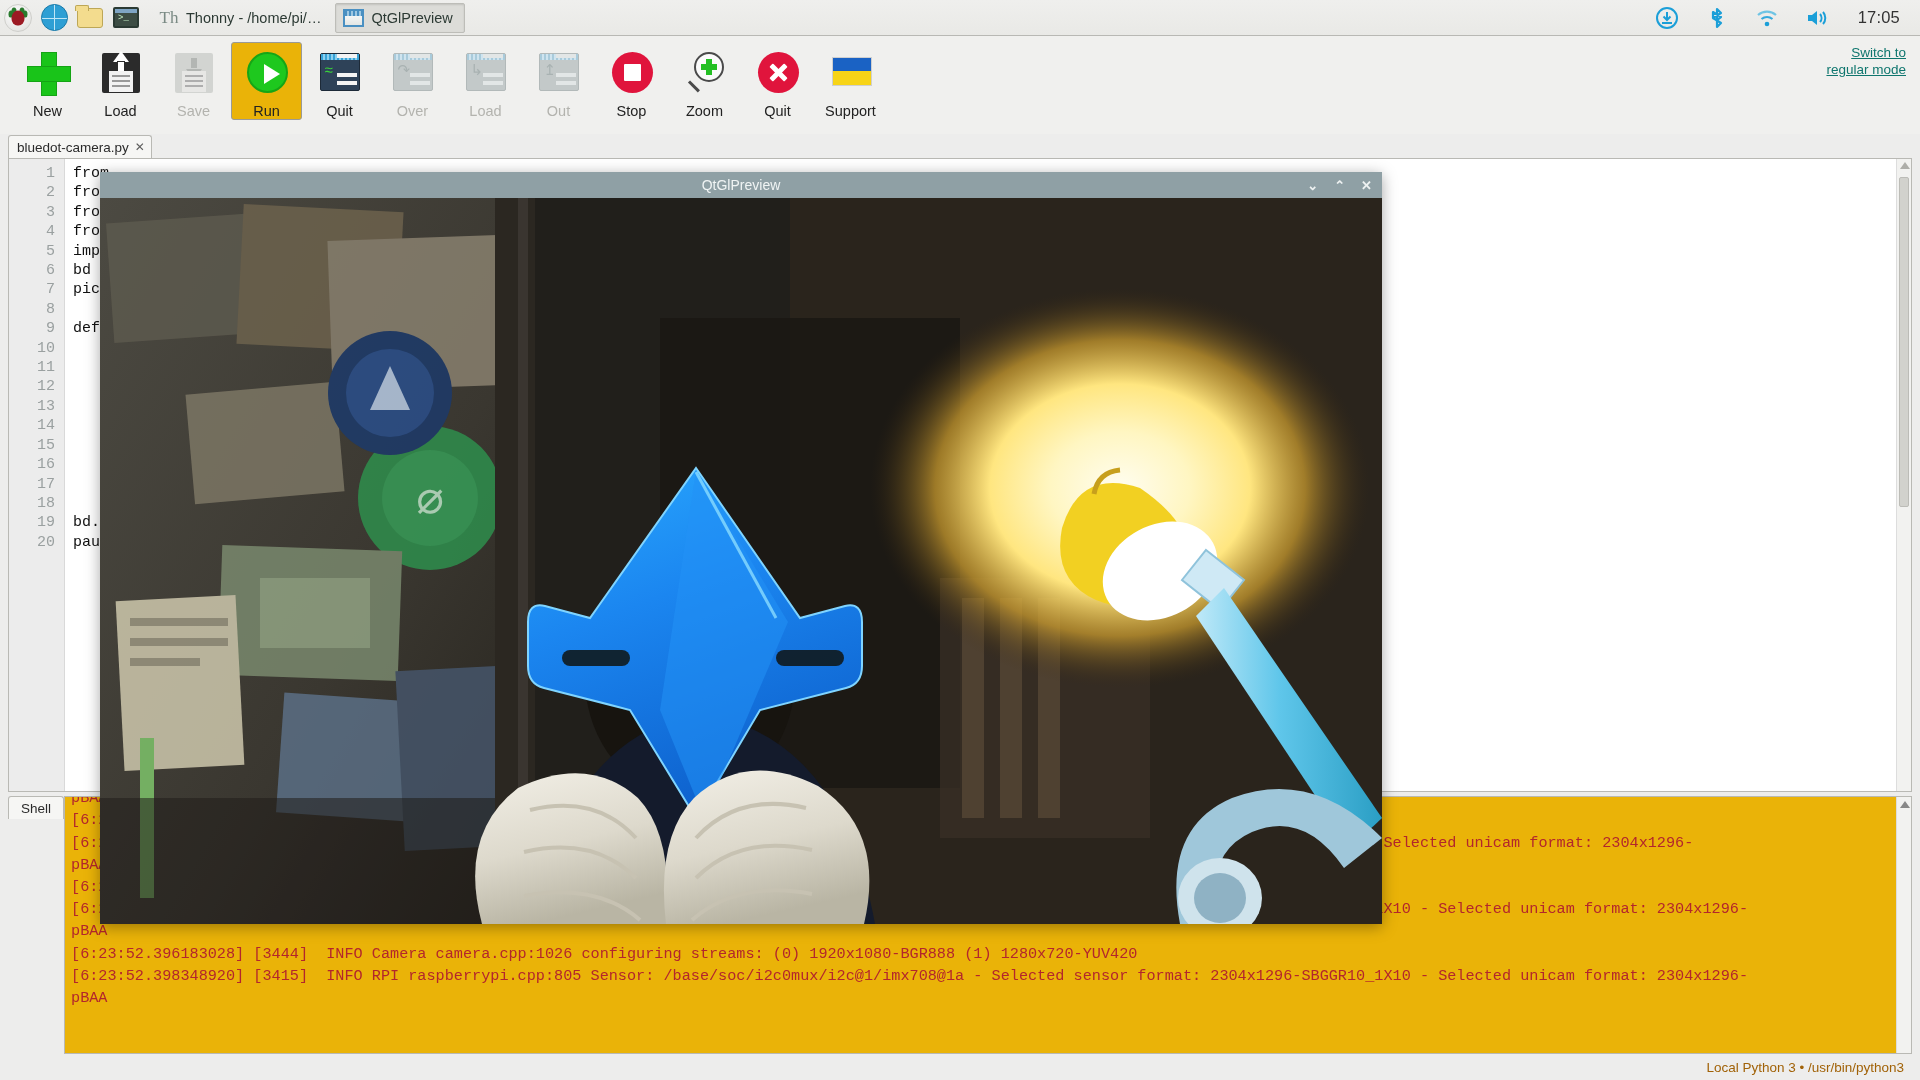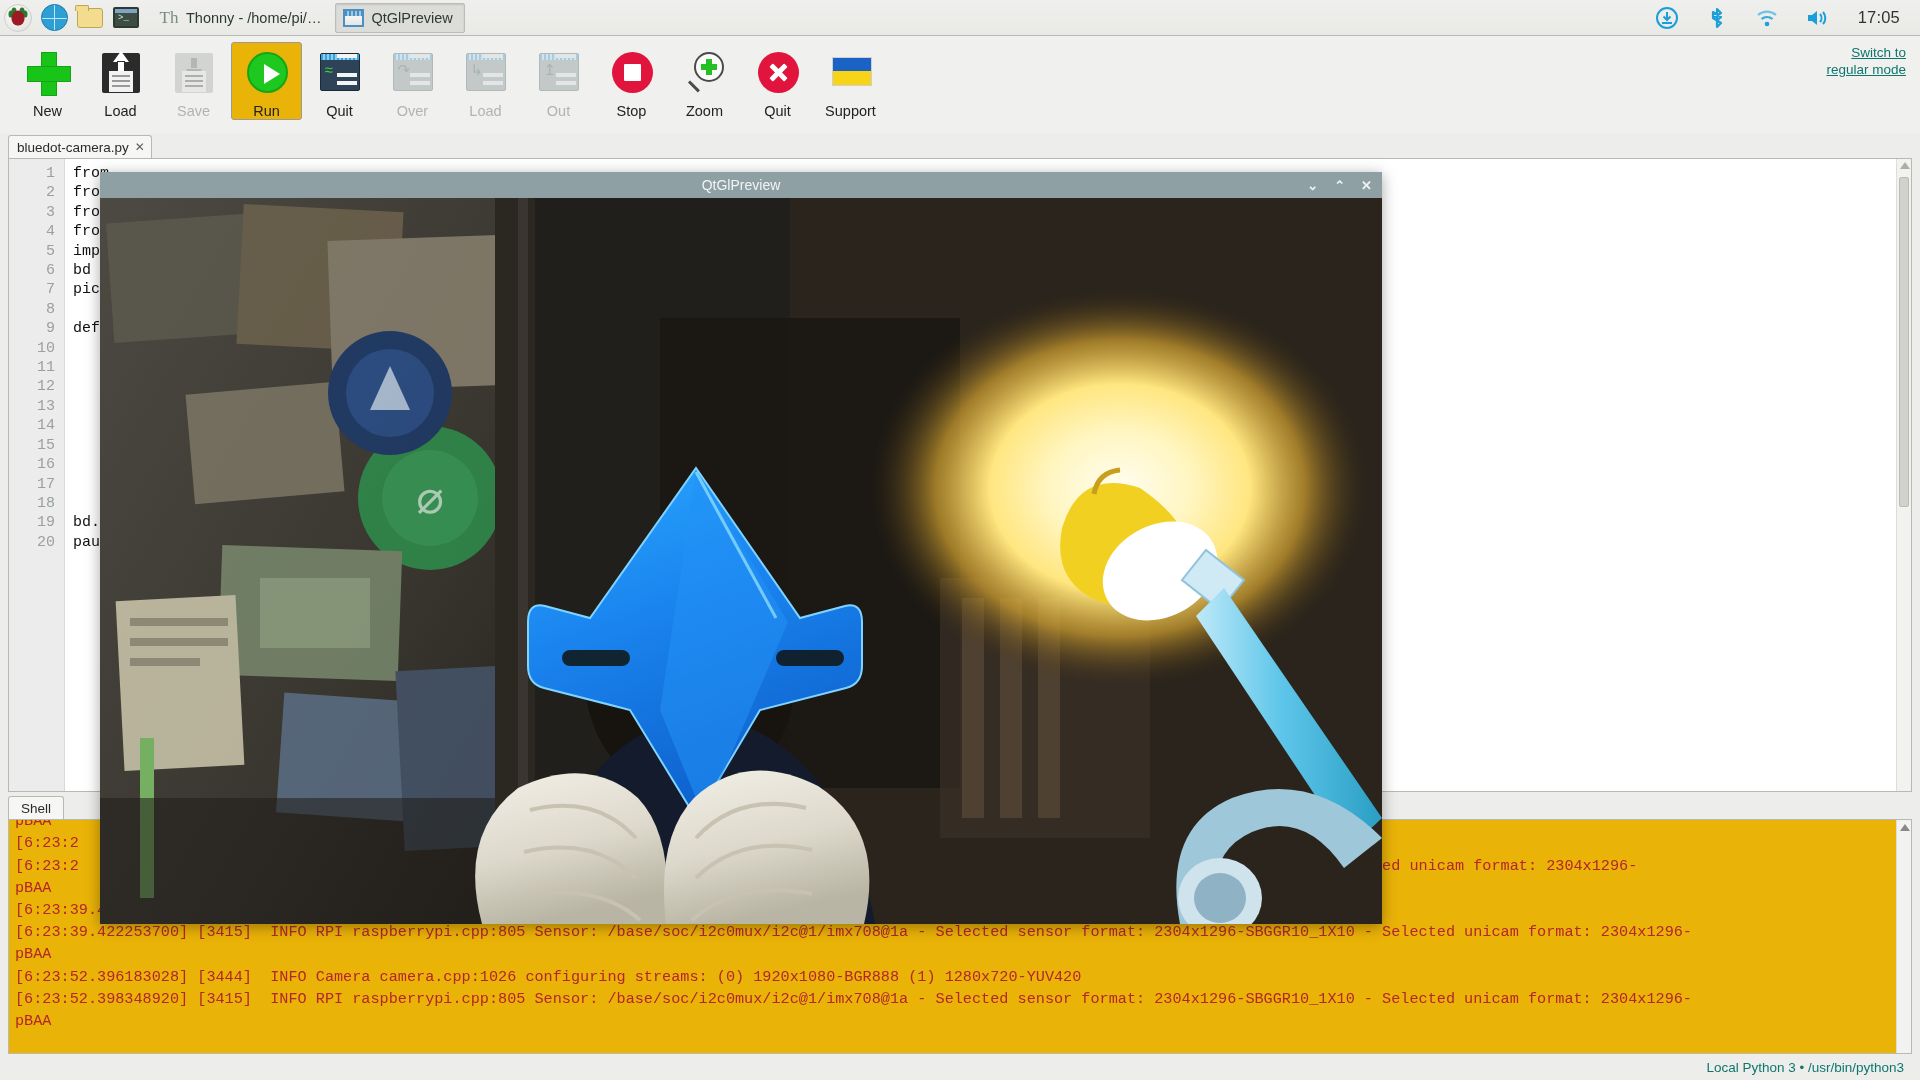"Shell" #shell-wrap { flex-direction: column -> none }
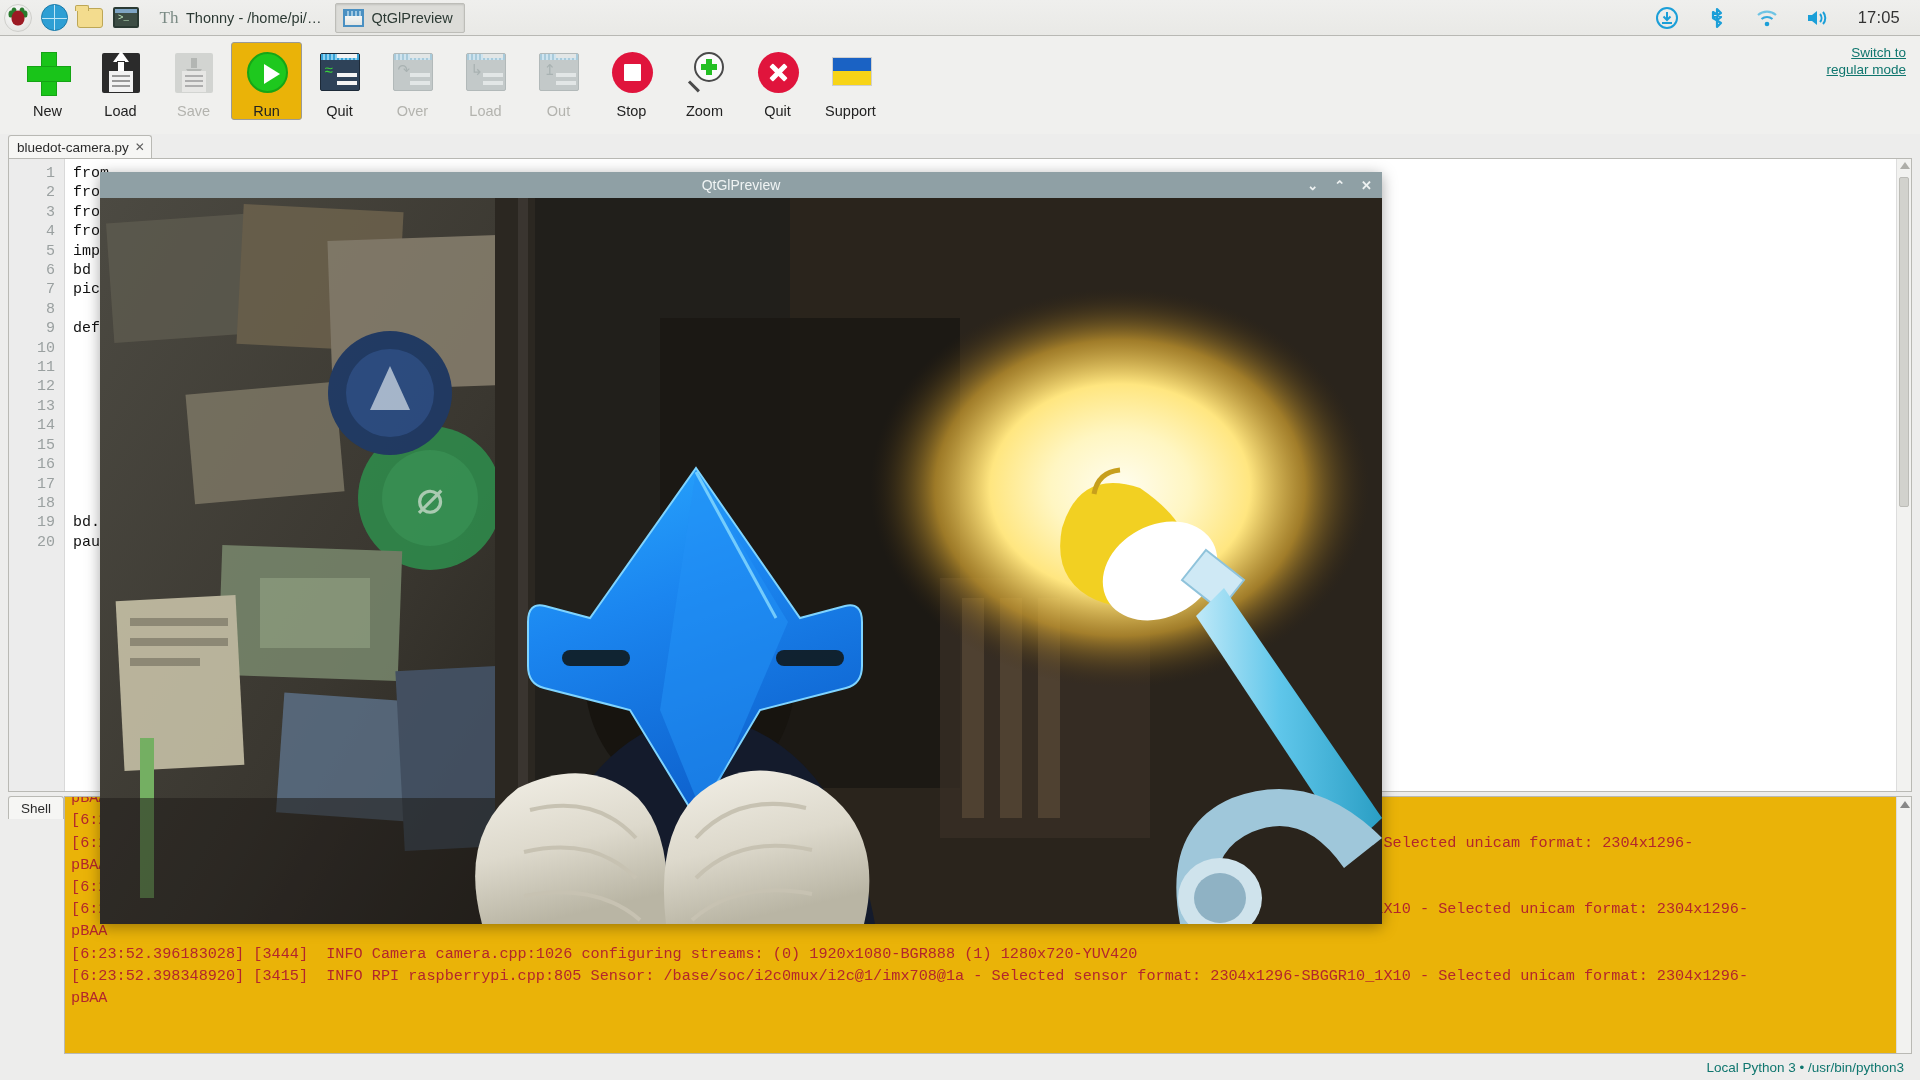"Local Python 3 • /usr/bin/python3" #statusbar { color: #0f766e -> #a16207 }
